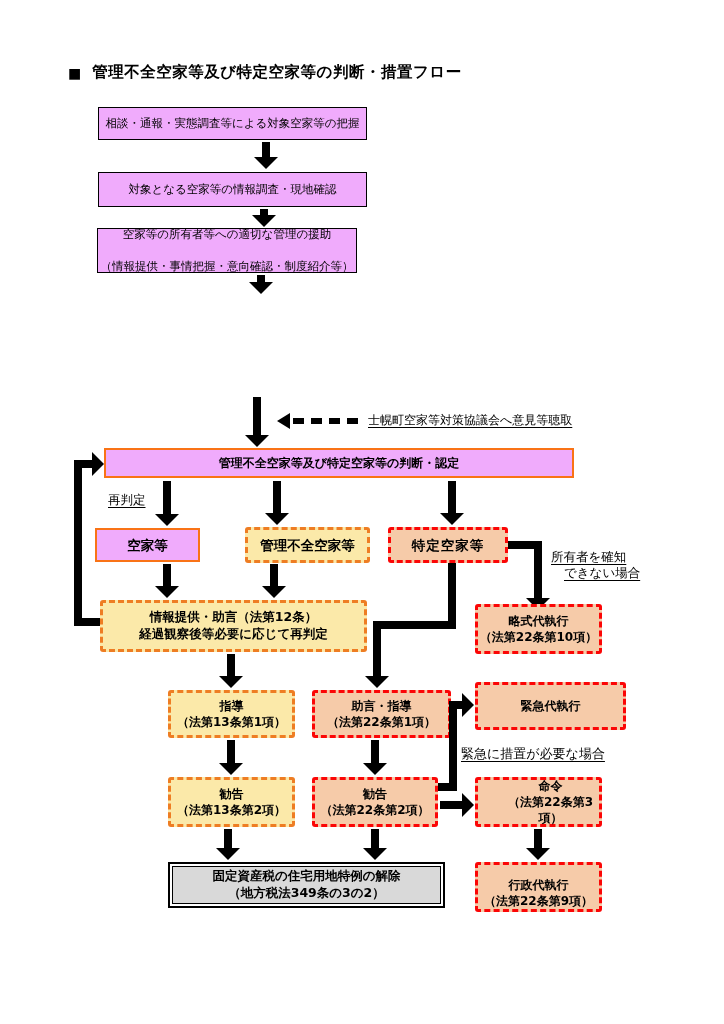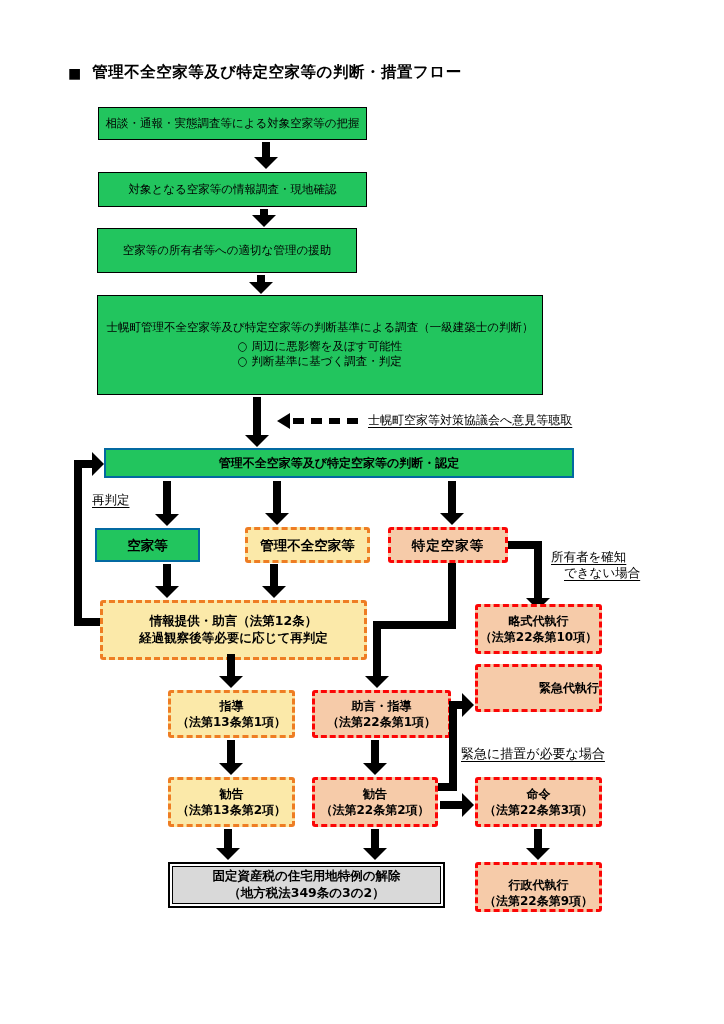"相談・通報・実態調査等による対象空家等の把握" .box { background: #22c55e -> #f0abfc }
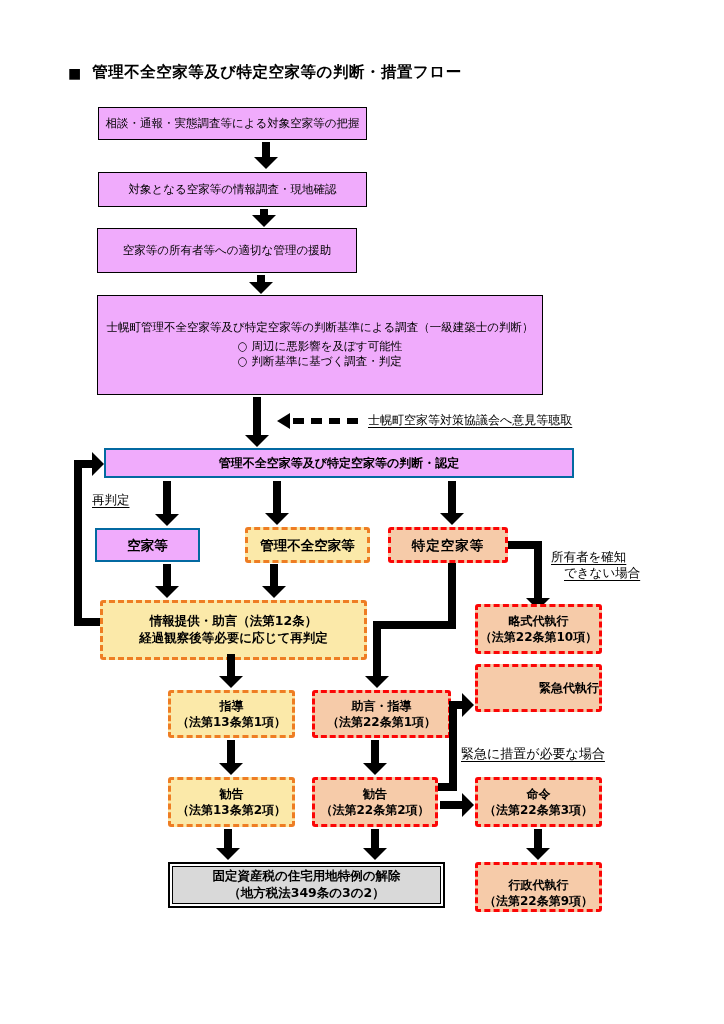"（情報提供・事情把握・意向確認・制度紹介等）" div { html: none -> <div>（情報提供・事情把握・意向確認・制度紹介等）</div> }
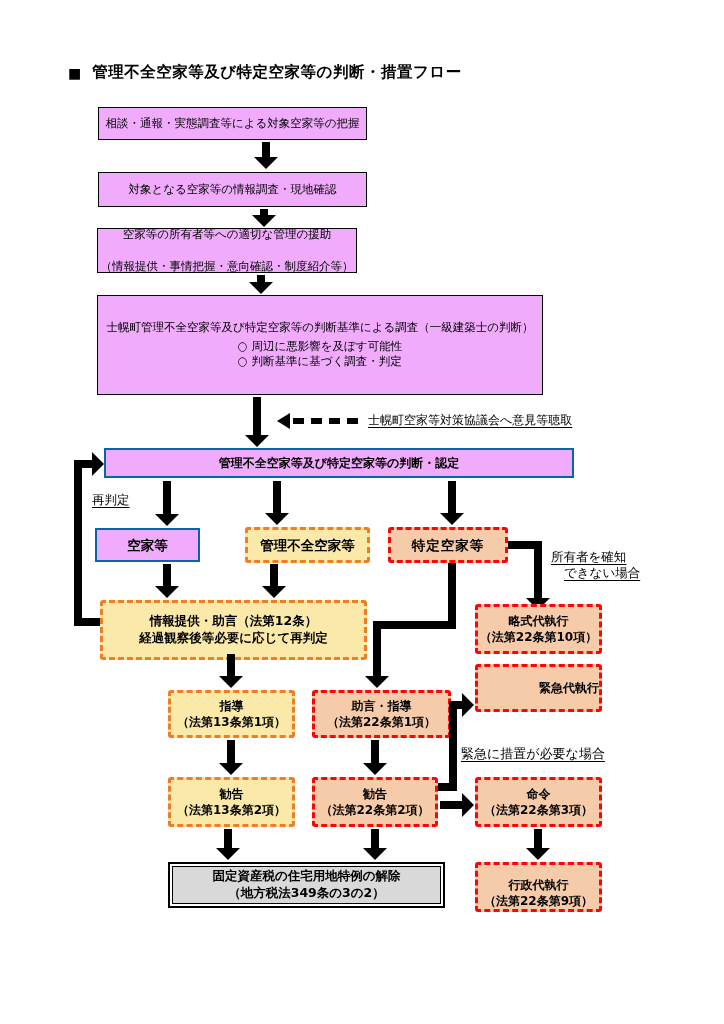"士幌町管理不全空家等及び特定空家等の判断基準による調査（一級建築士の判断）" div.box { html: <div> <div>士幌町管理不全空家等及び特定空家等の判断基準による調査（一級建築士の判断）</div> <div> <div>○ 周辺に悪影響を及ぼす可能性</div> <div>○ 判断基準に基づく調査・判定</div> </div> </div> -> none }
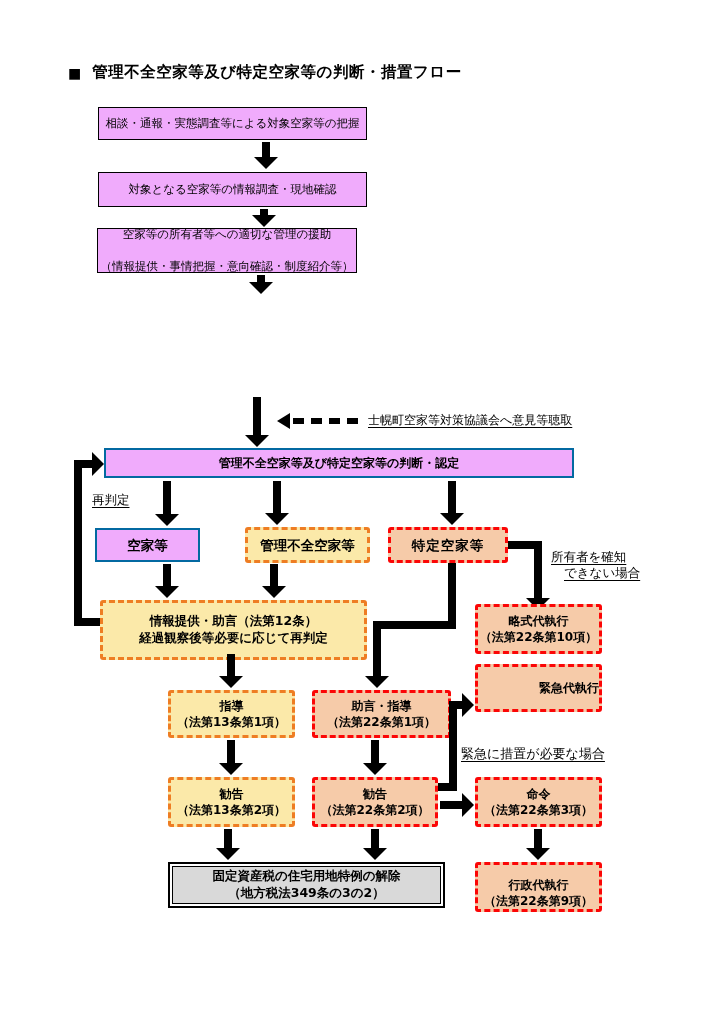"管理不全空家等及び特定空家等の判断・認定" .solid { border: 2px solid #0369a1 -> 2px solid #f97316 }
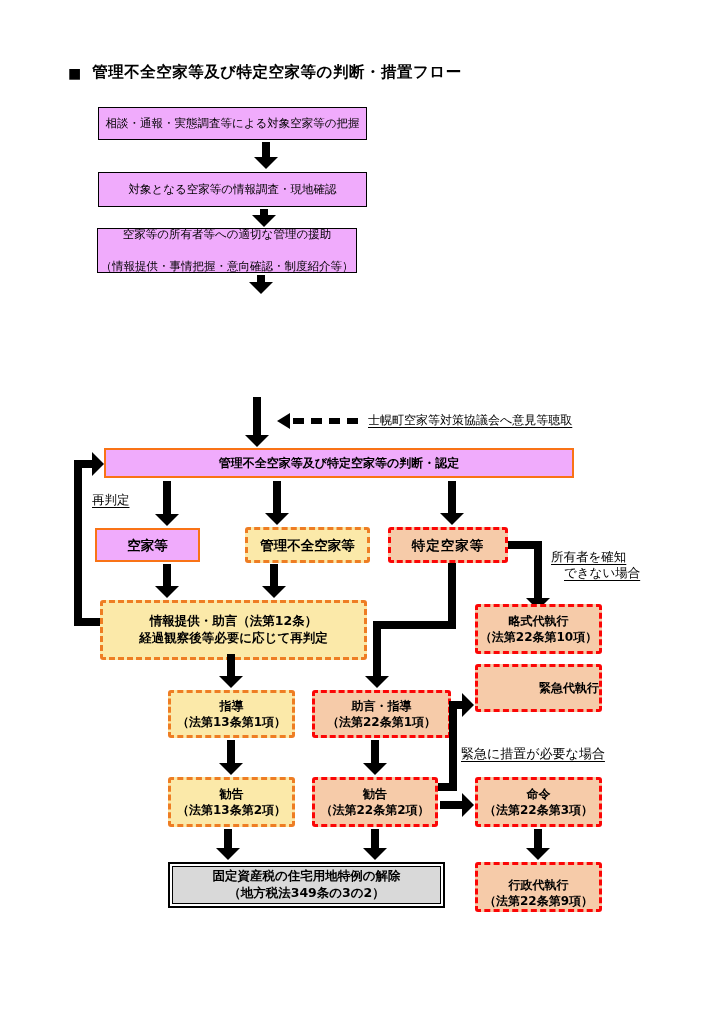"再判定" div.lbl { left: 92px -> 108px }
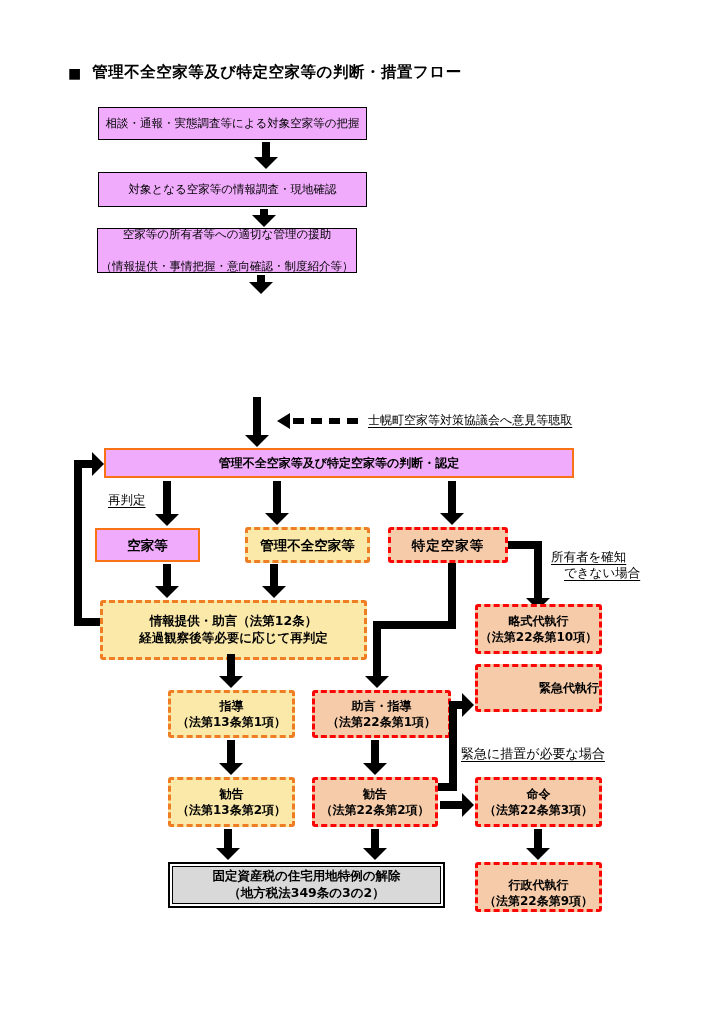"情報提供・助言（法第12条）" div.box { height: 60px -> 52px }
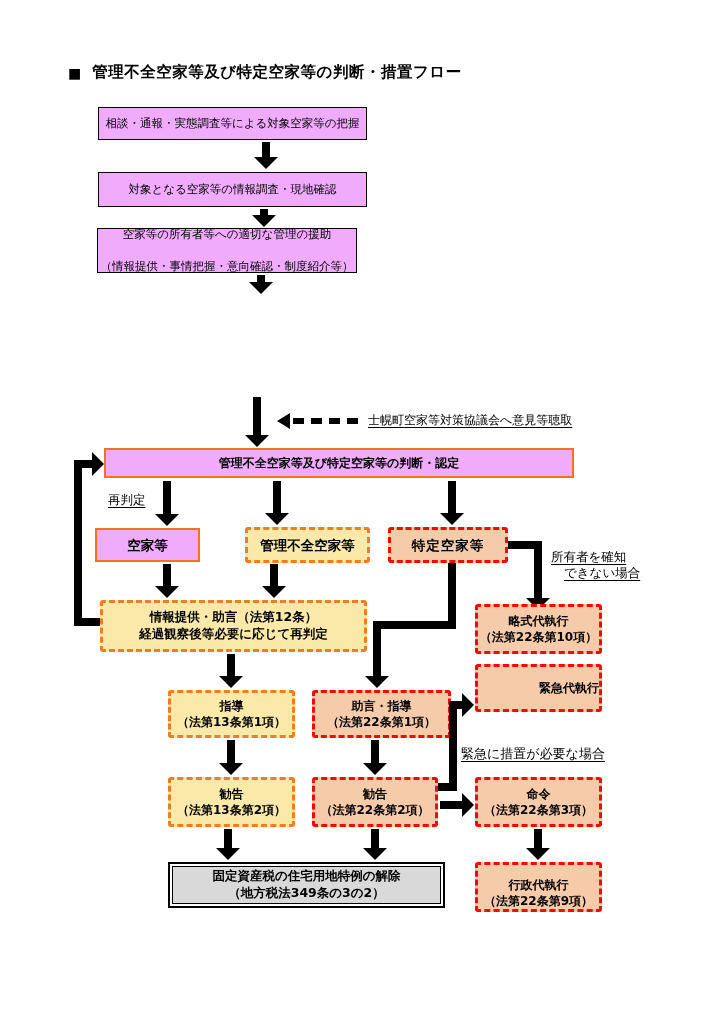"緊急代執行" div.box { align-items: flex-end -> none; top: 664px -> 682px; width: 127px -> 151px }
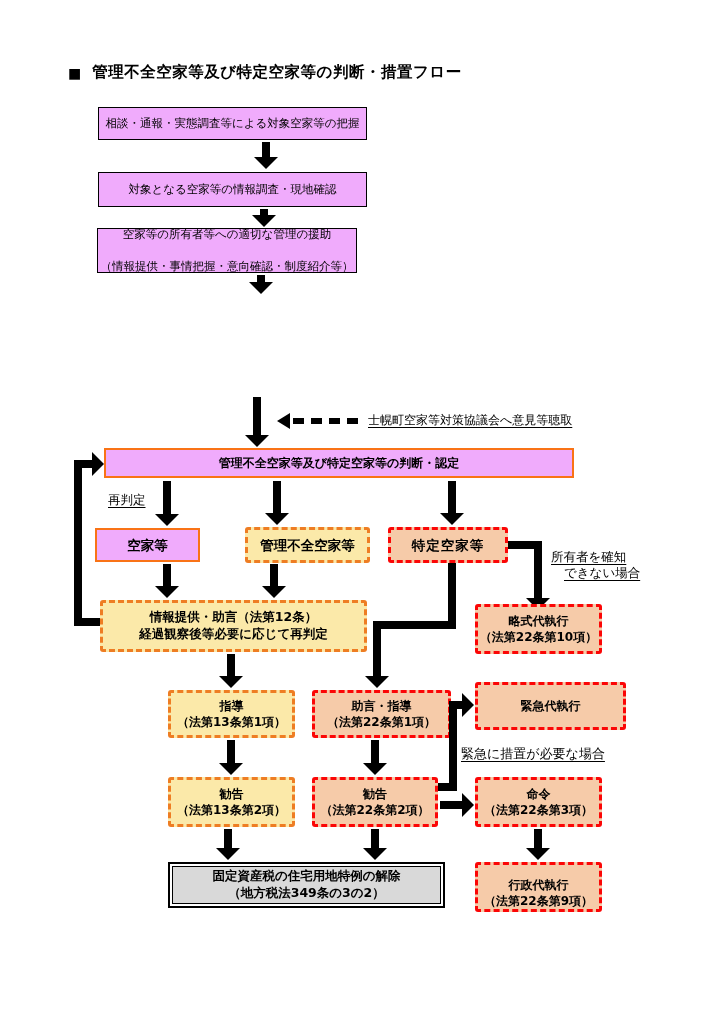"命令" div.box { padding-left: none -> 24px }
